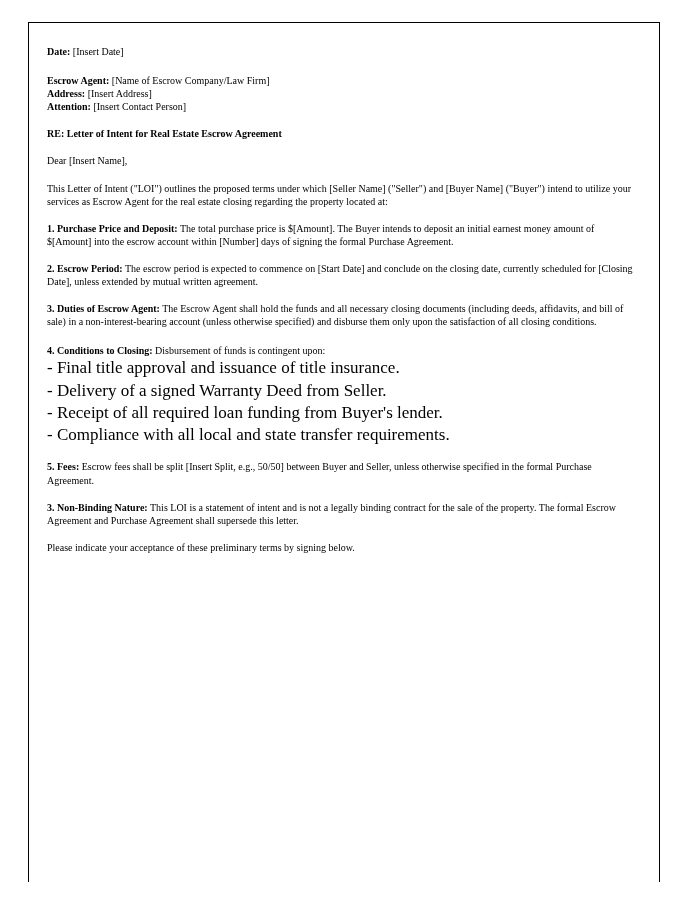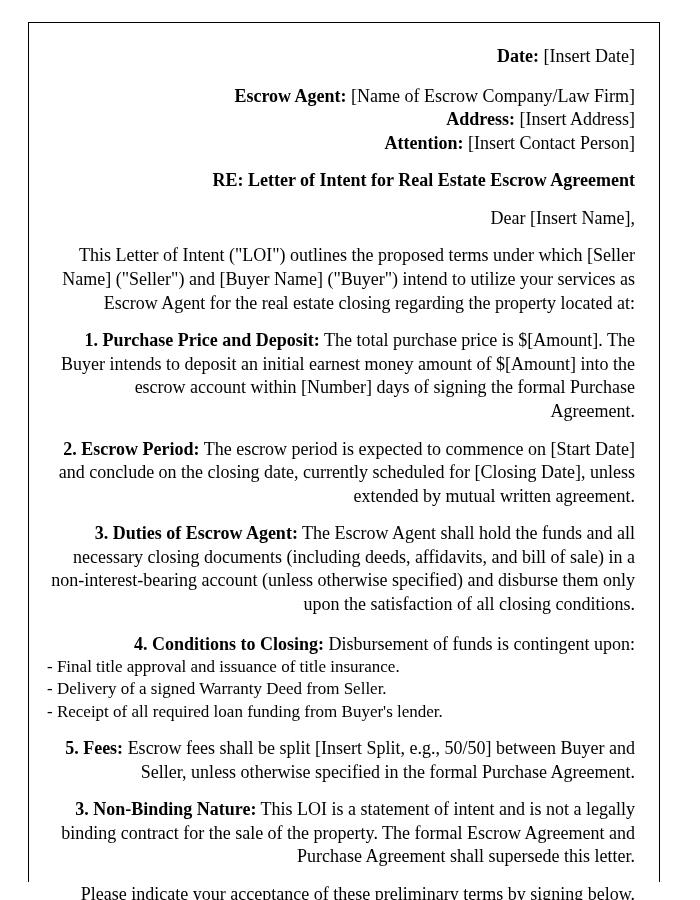"Date: [Insert Date]" .block { font-size: 18px -> 10px; text-align: right -> left }
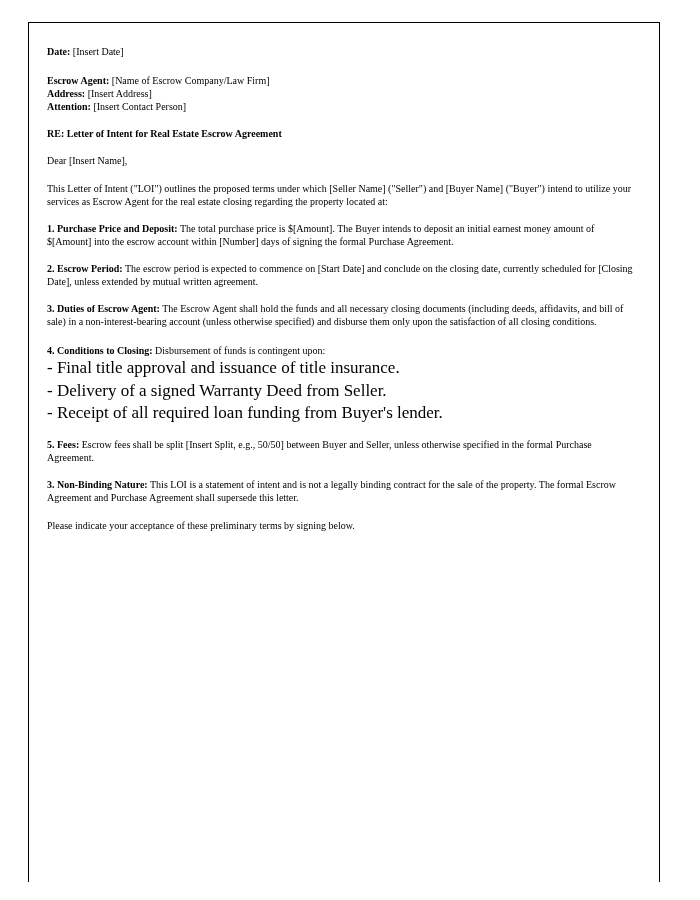"- Compliance with all local" p.list-line { html: none -> <p>- Compliance with all local and state transfer requirements.</p> }
